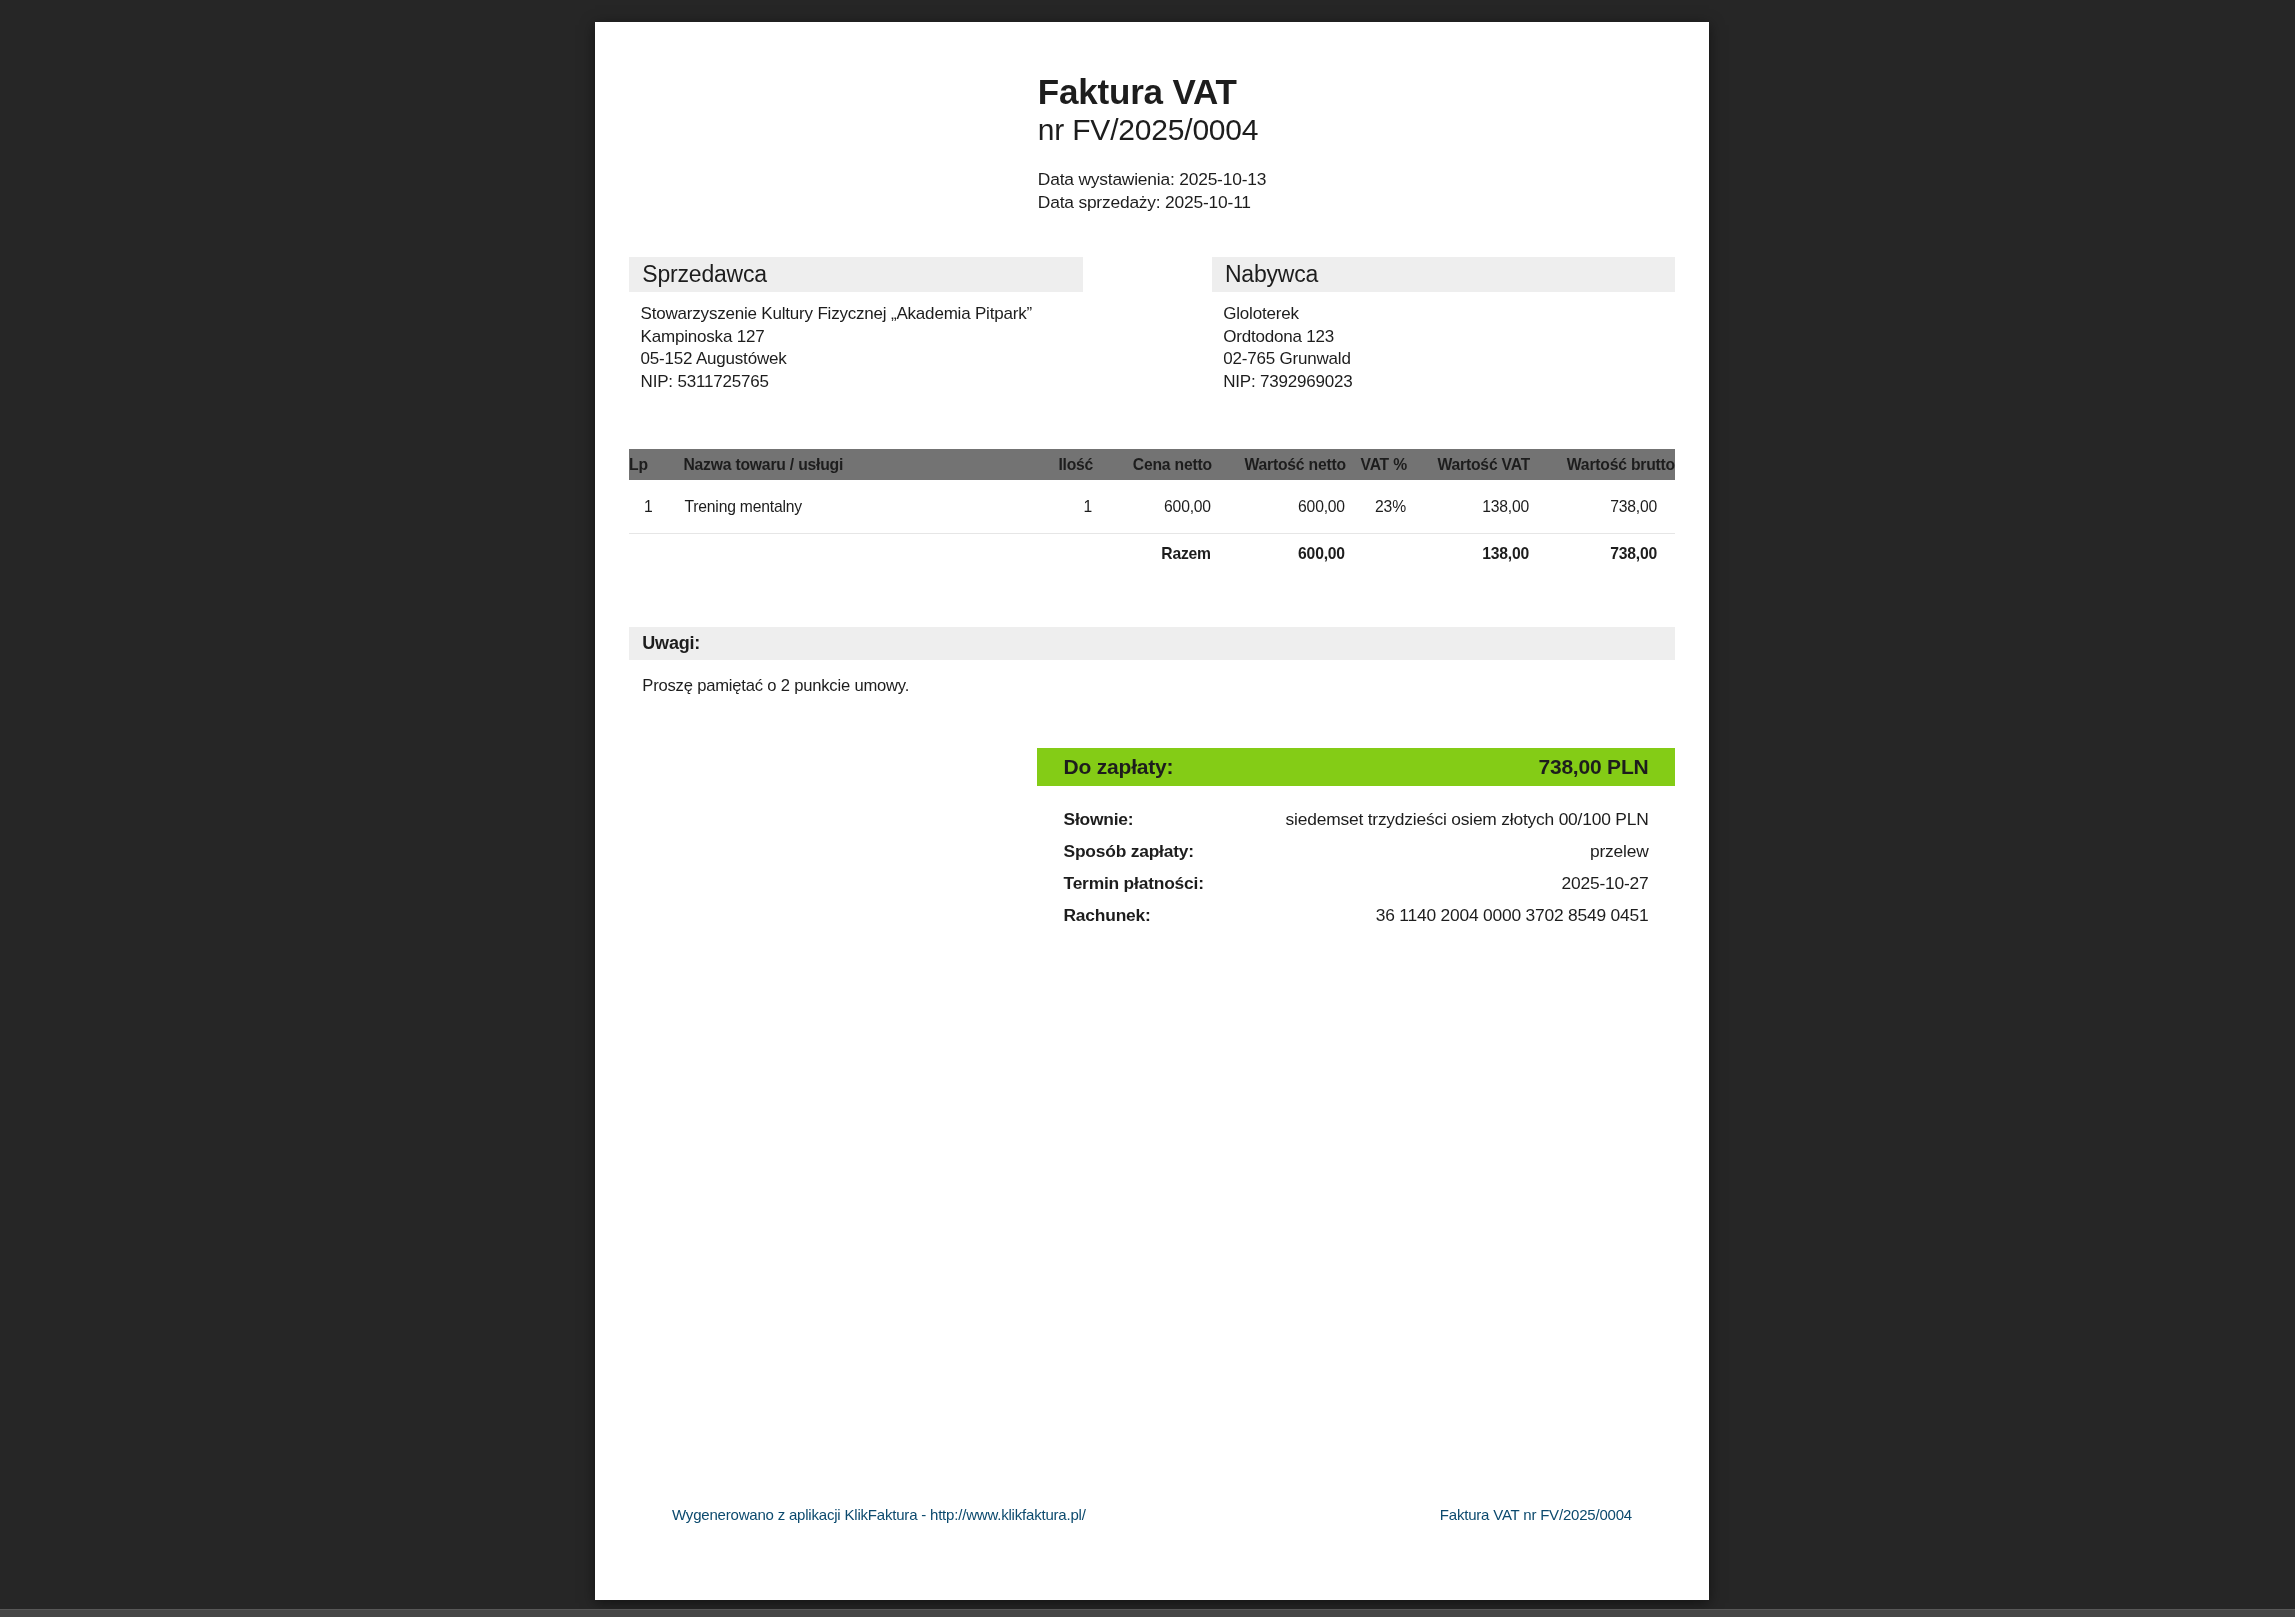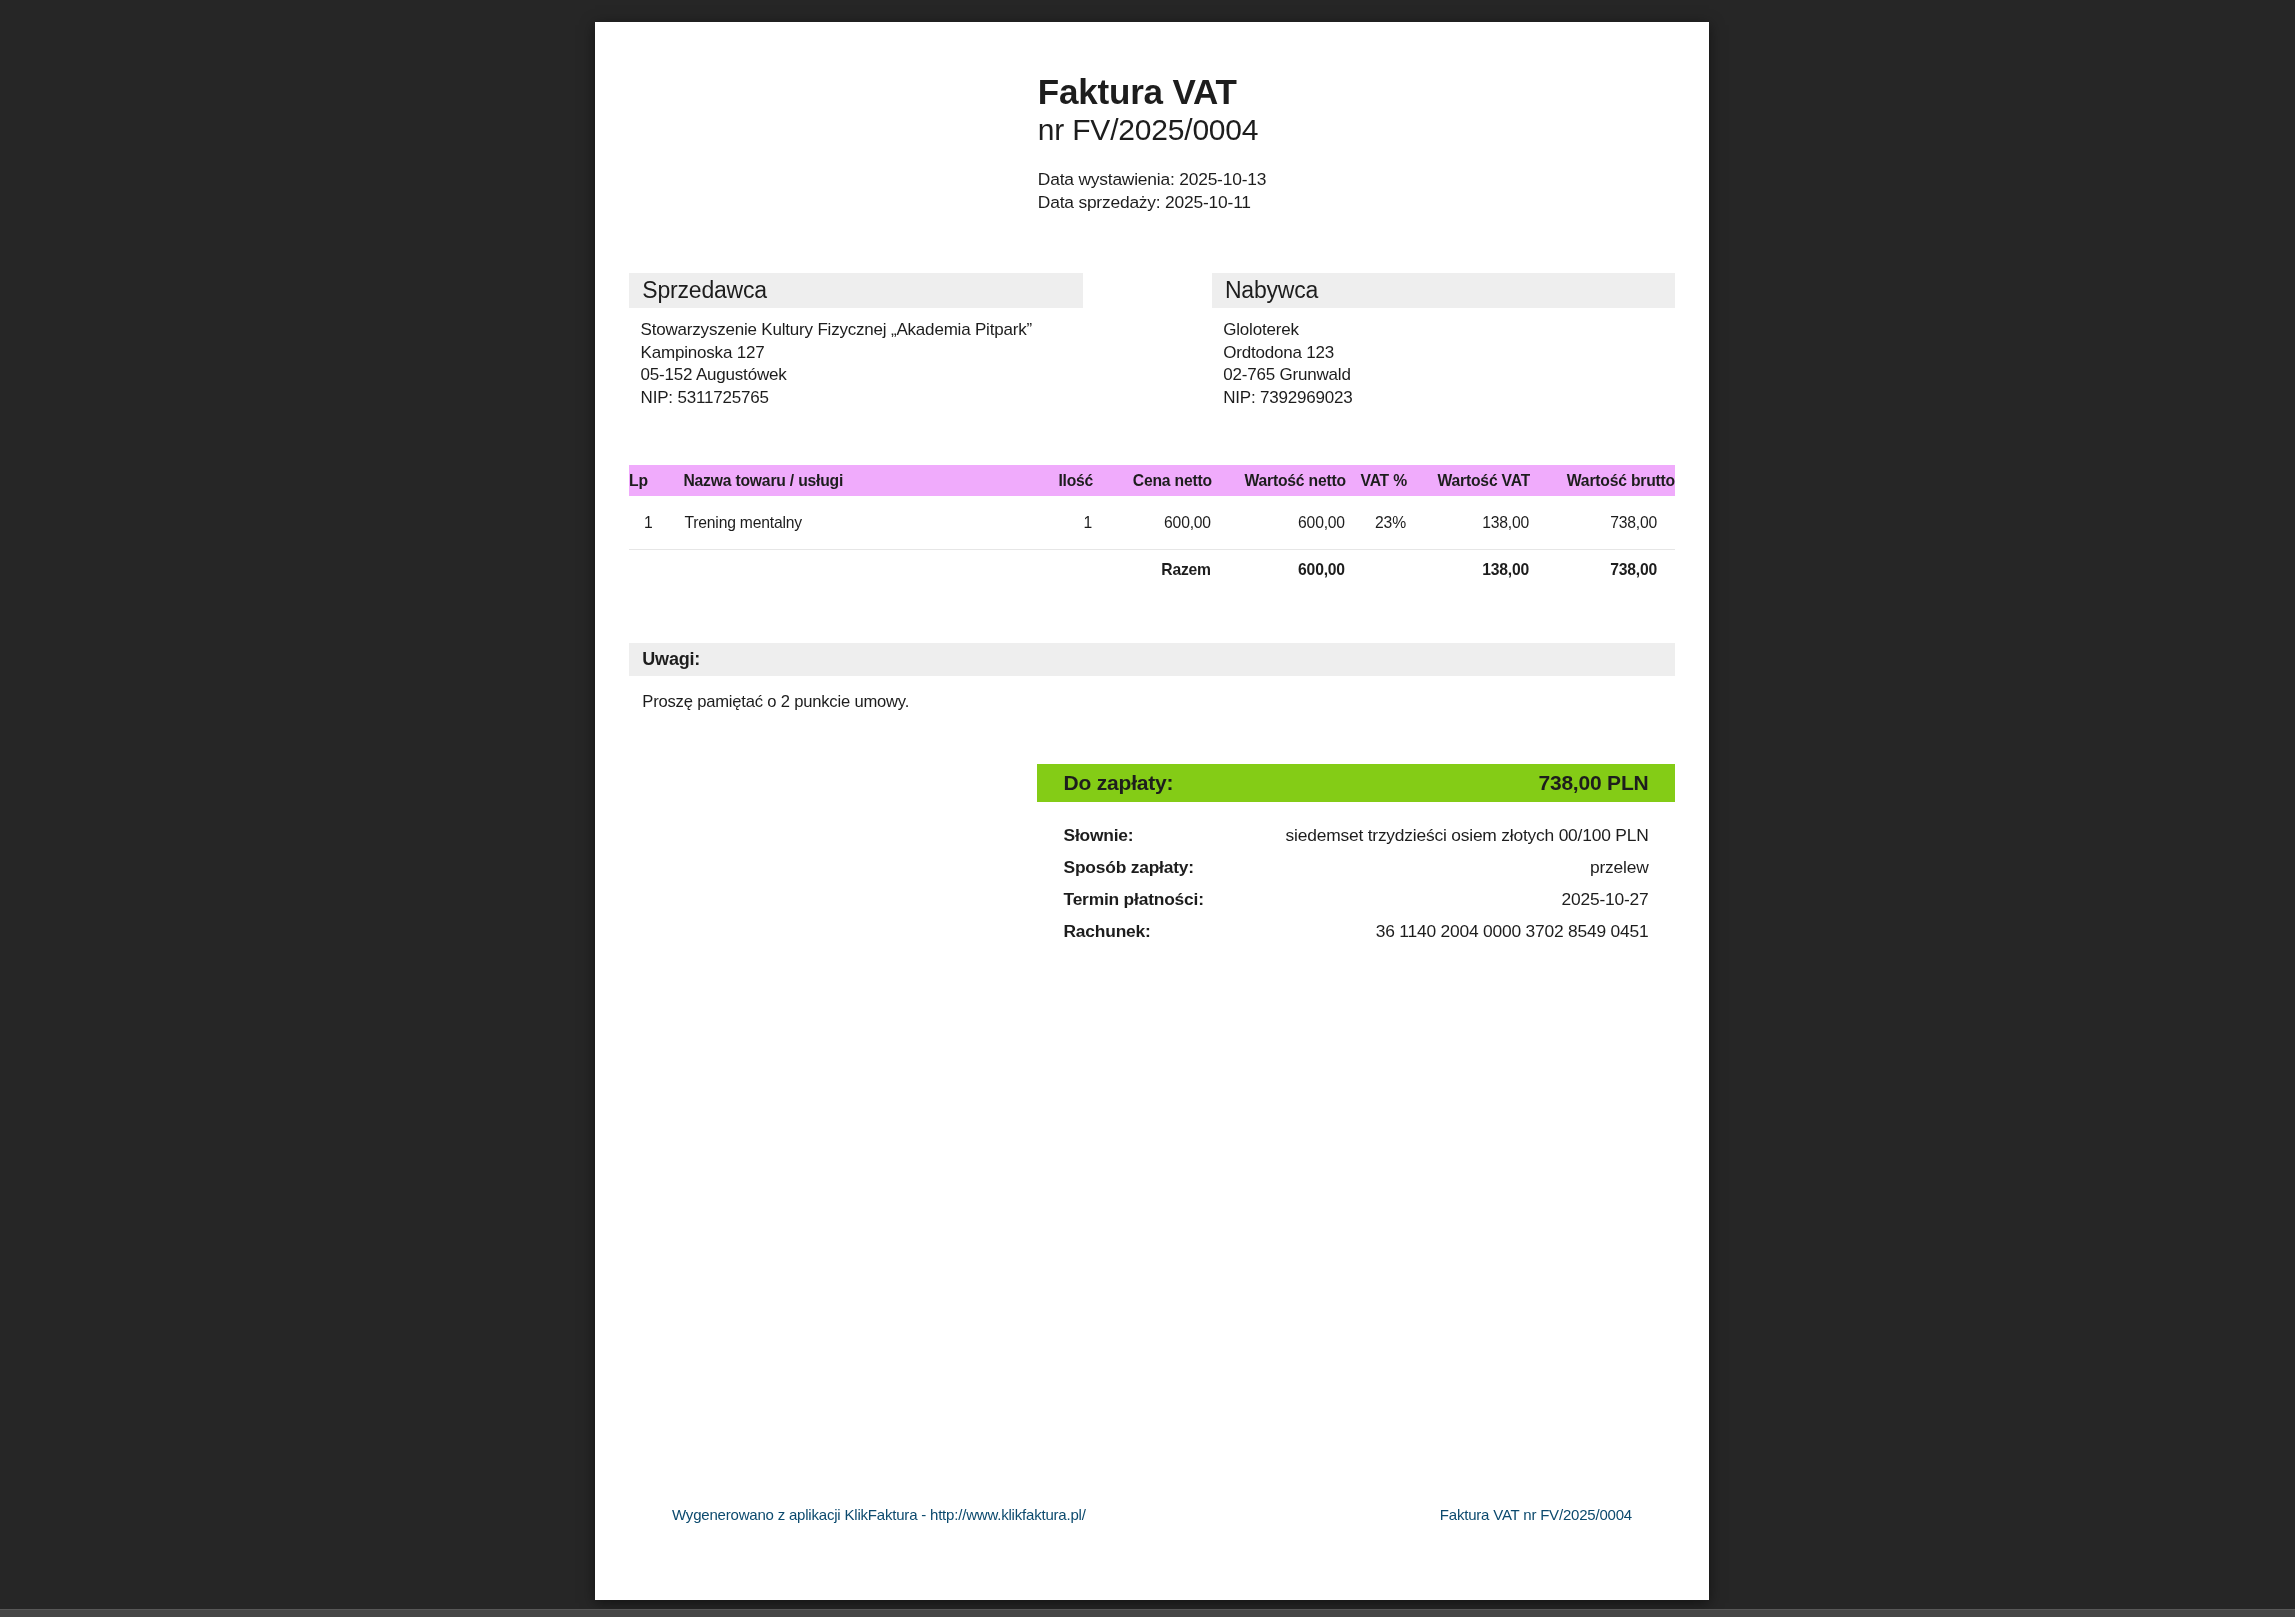"Sprzedawca" .parties { margin-top: 59px -> 43px }
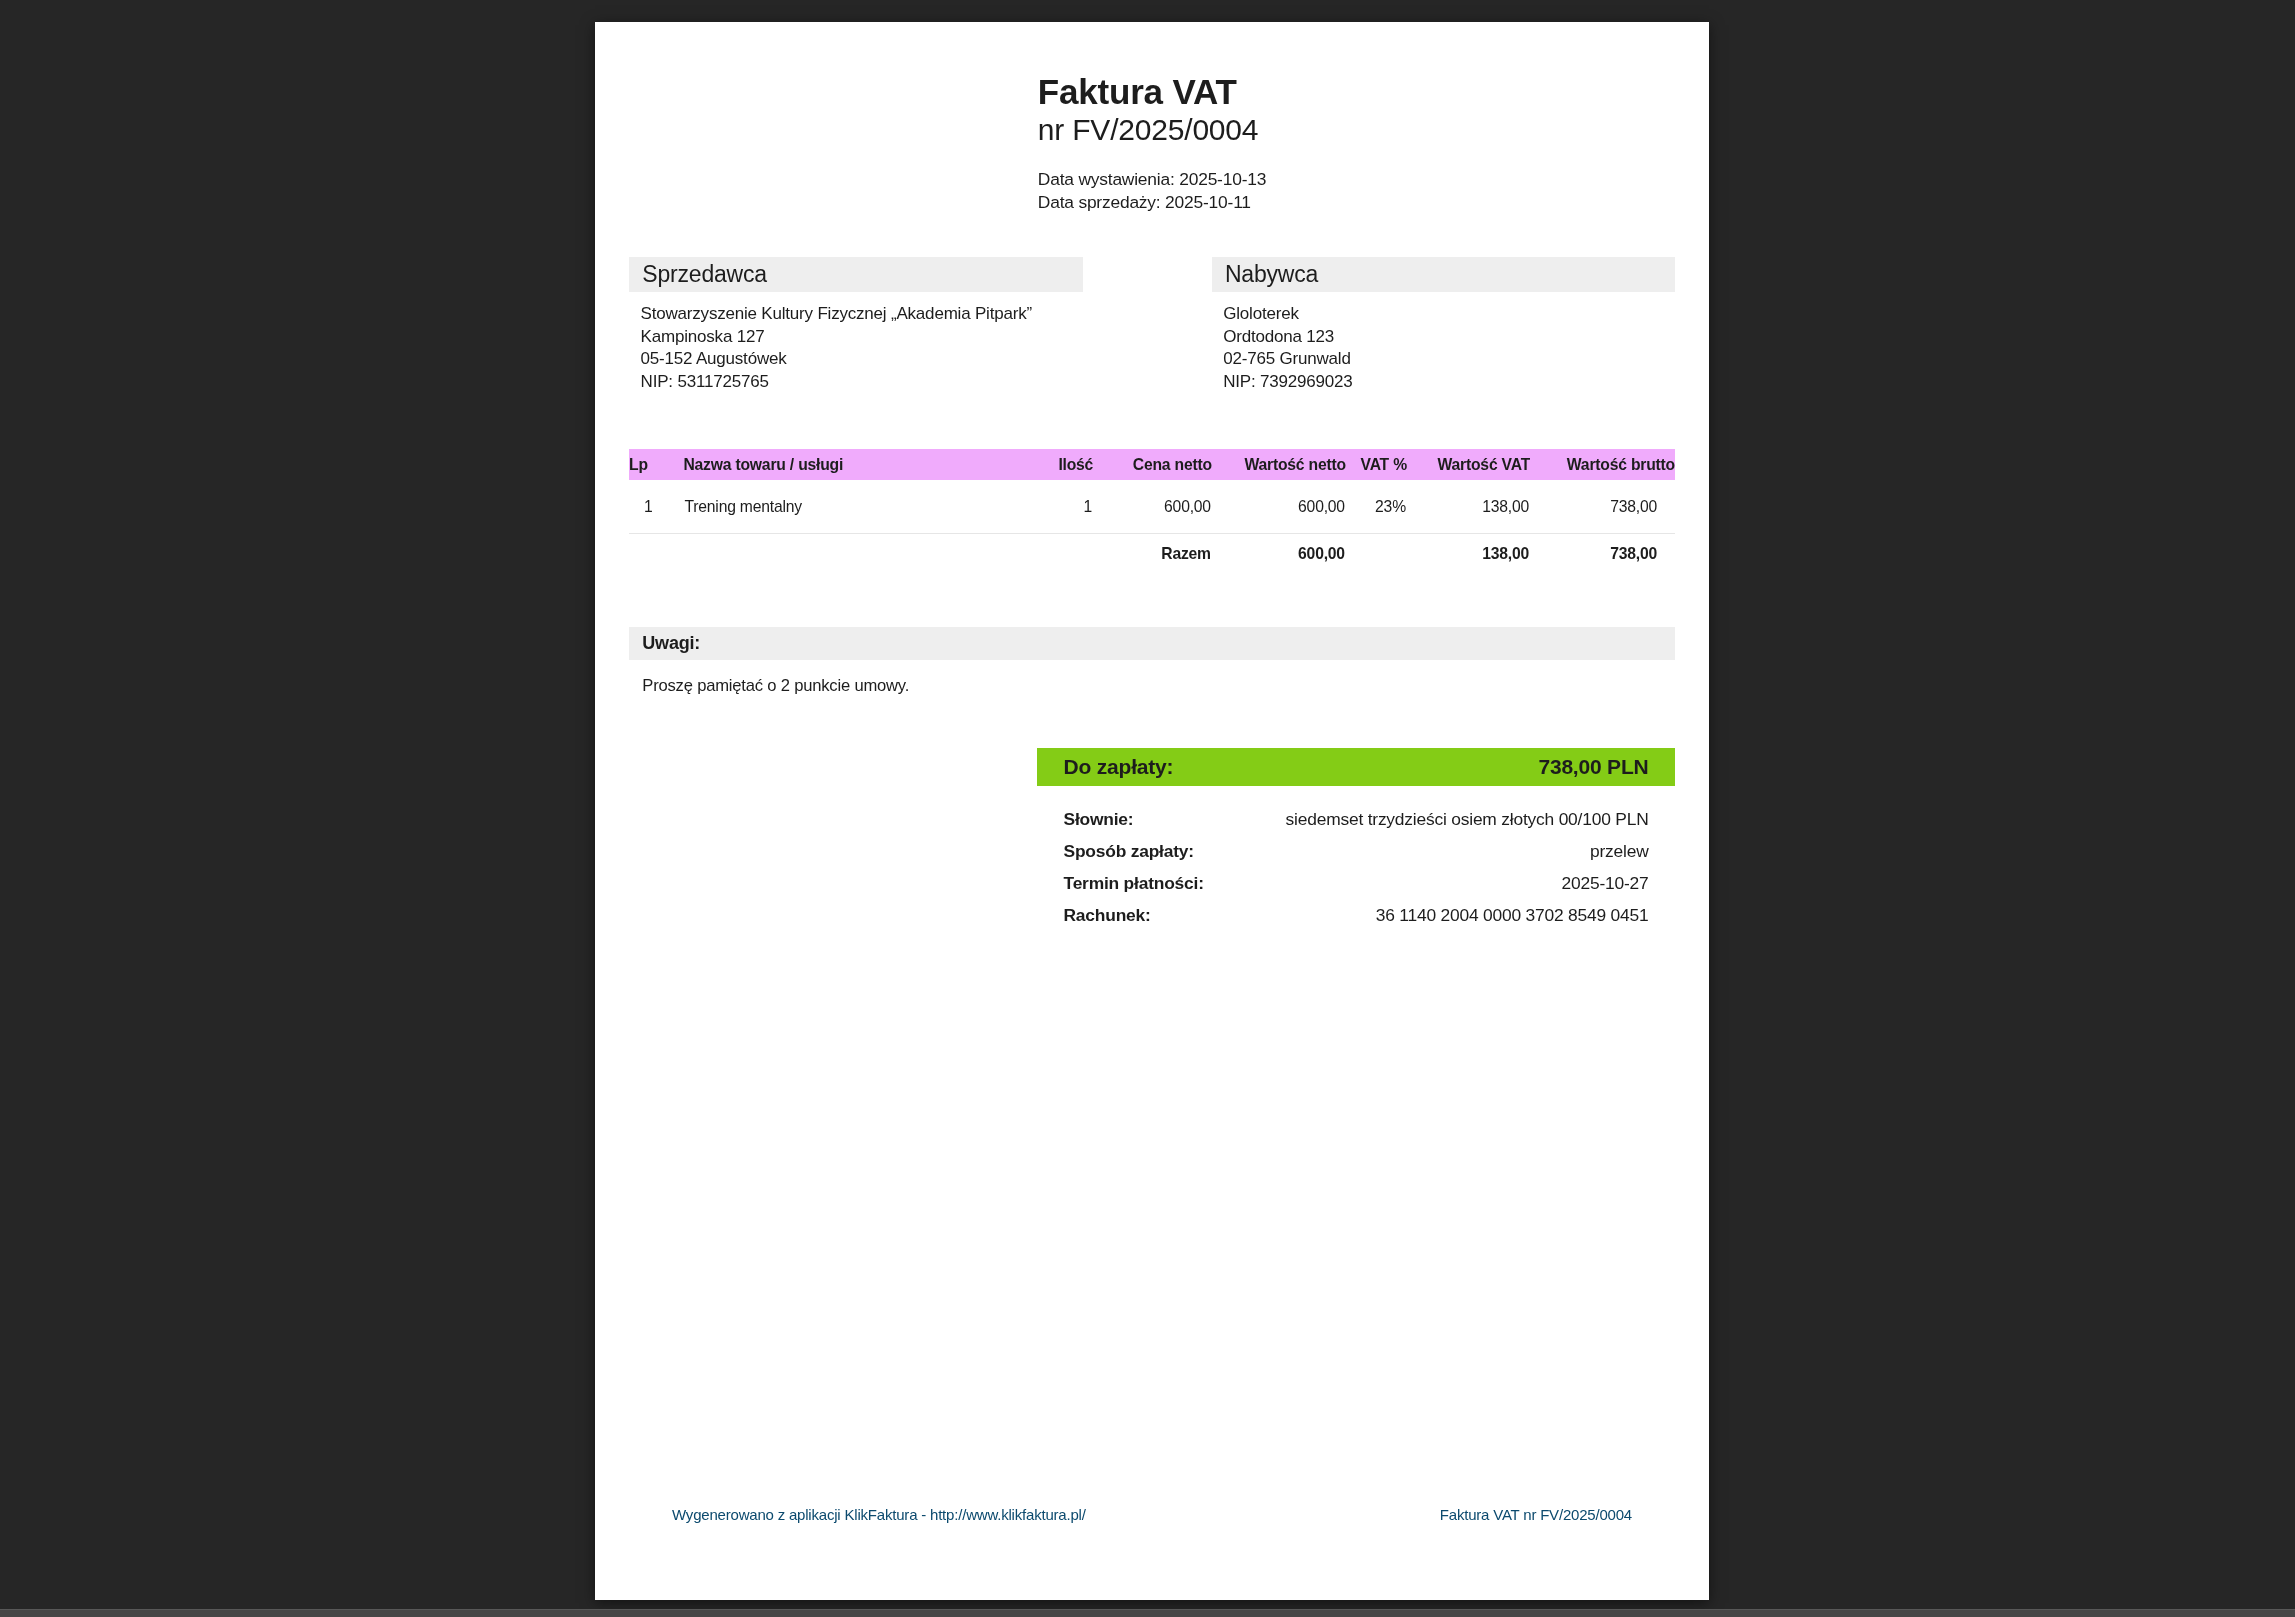"Lp" table.items thead th { background: #f0abfc -> #737373 }
